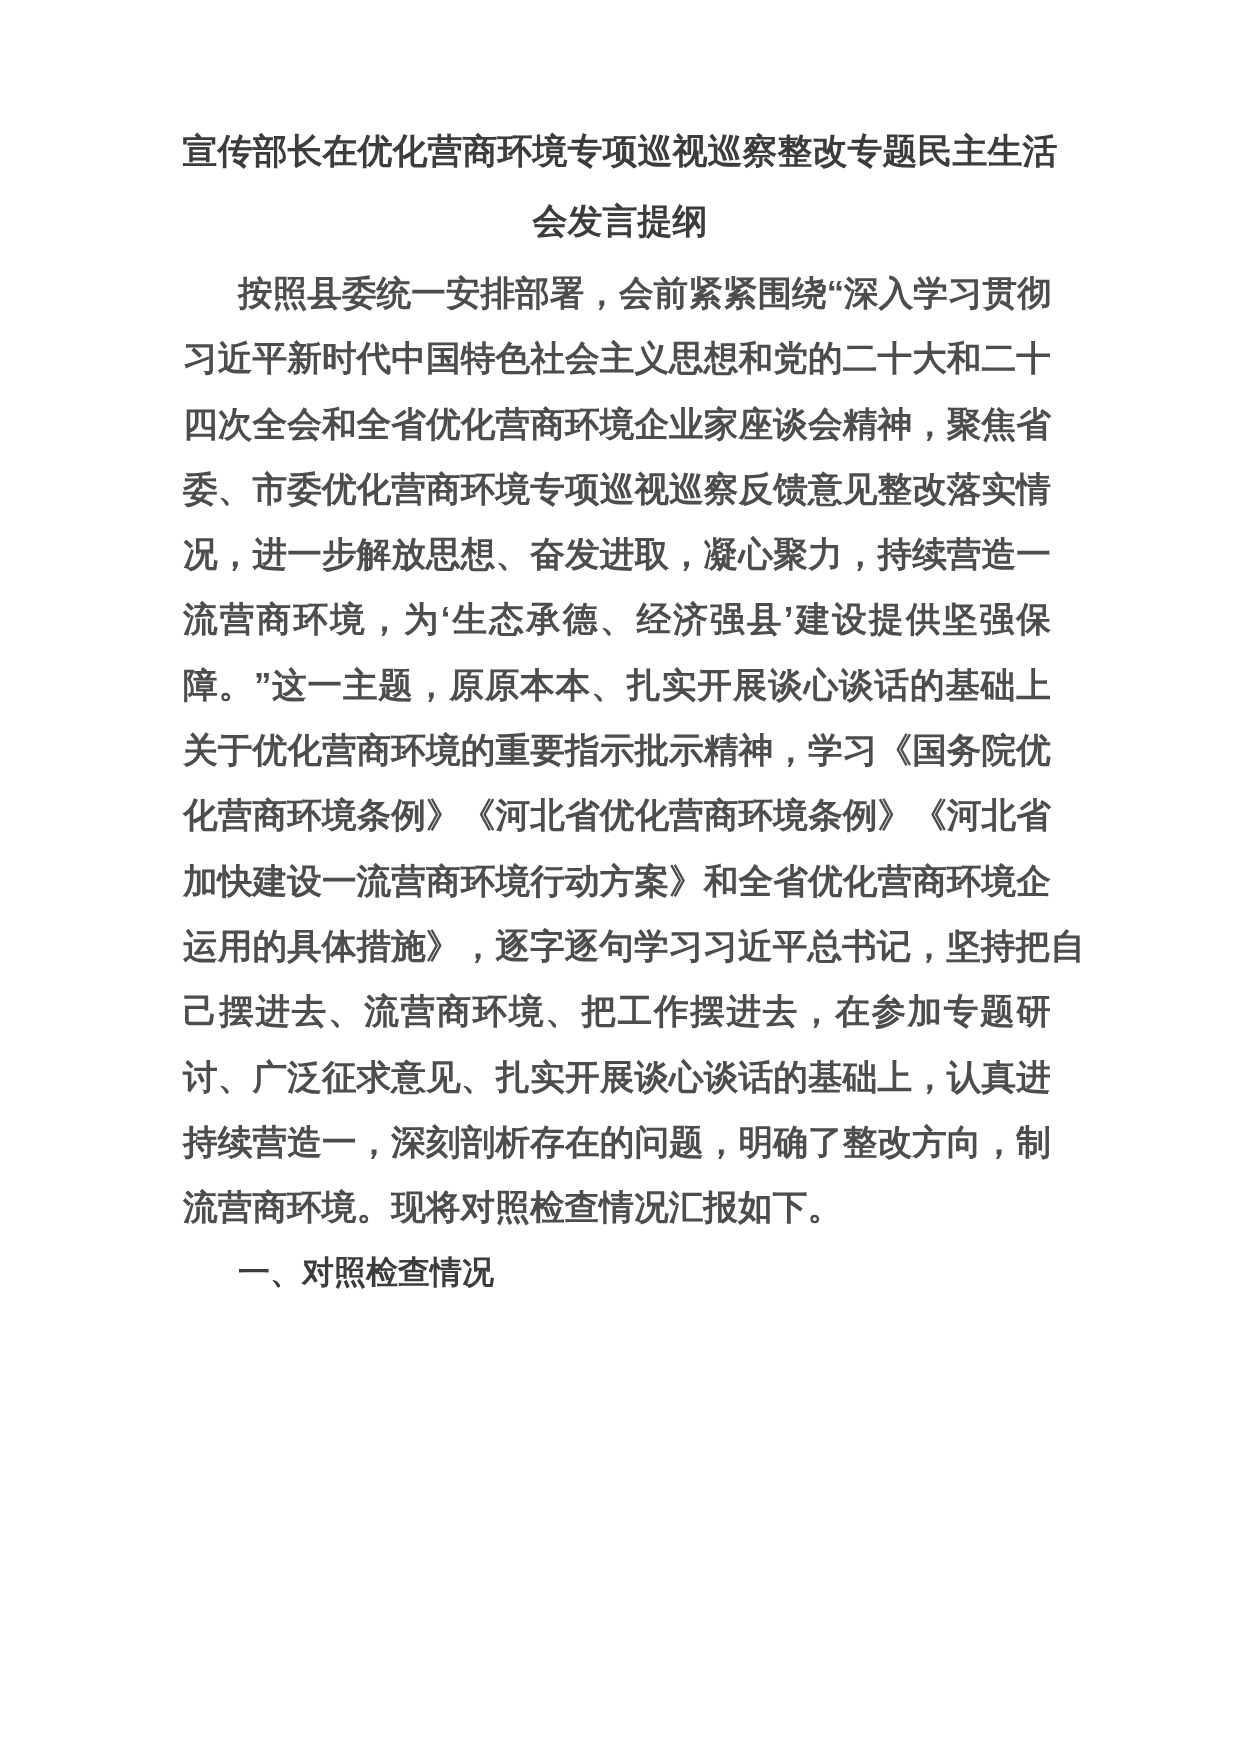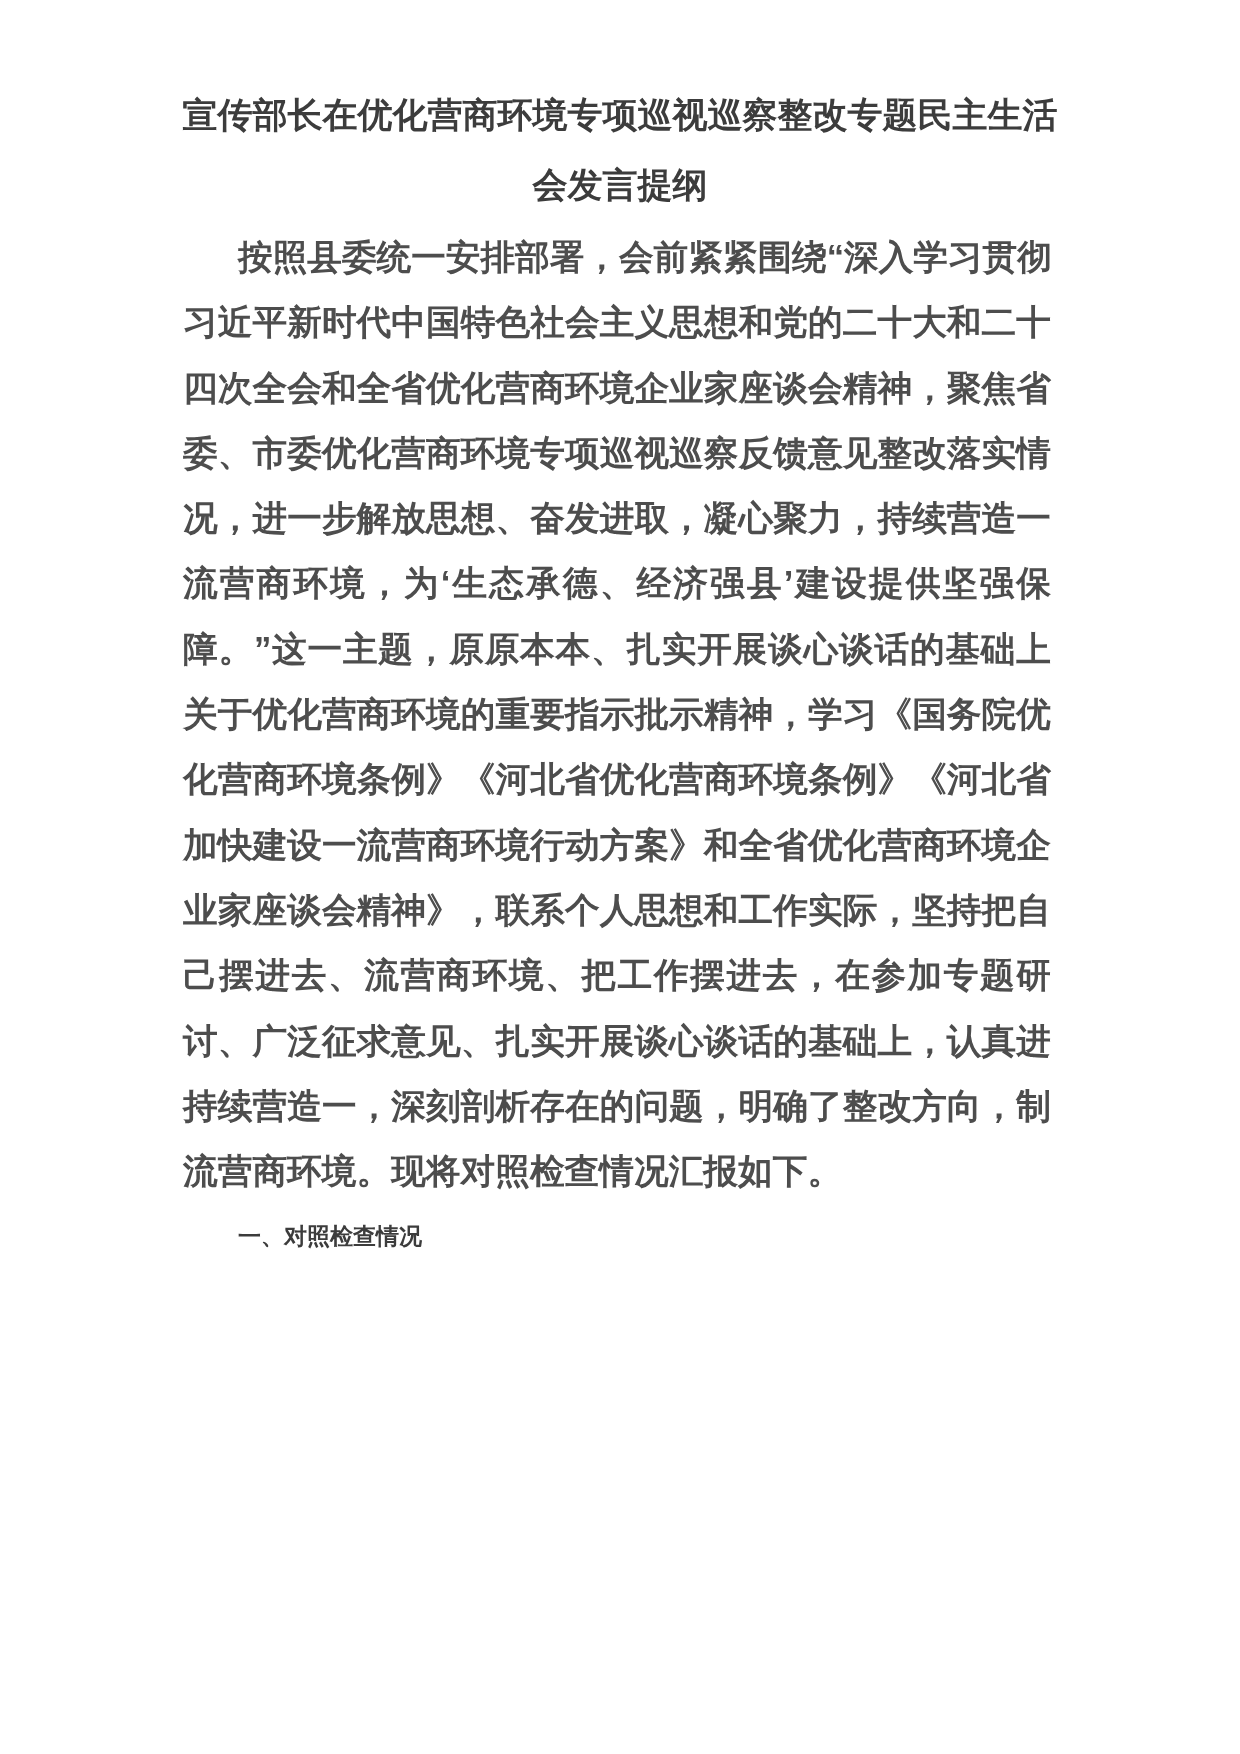"宣传部长在优化营商环境专项巡视巡察整改专题民主生活" .title { padding-top: 80px -> 116px }
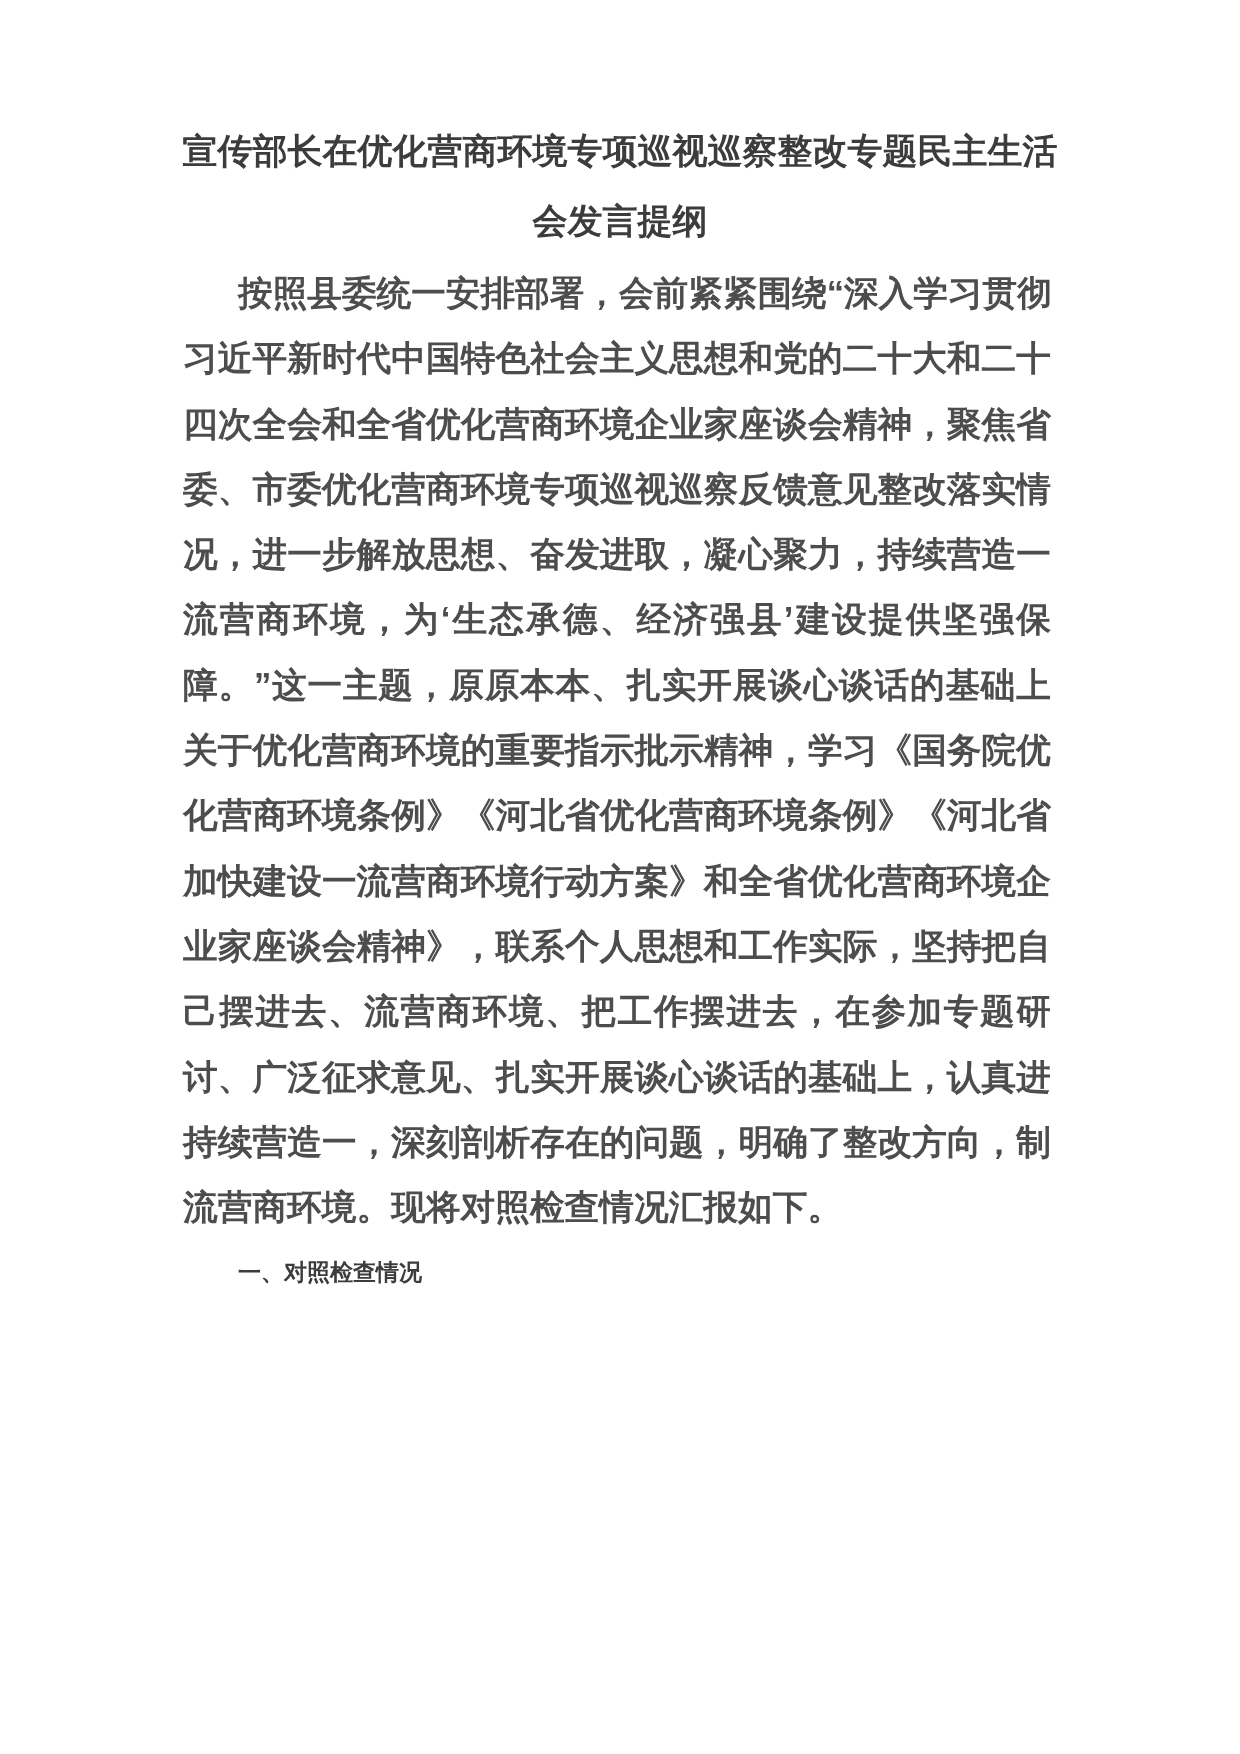"业家座谈会精神》，联系个人思想和工作实际，坚持把自" div.line { text: 业家座谈会精神》，联系个人思想和工作实际 -> 运用的具体措施》，逐字逐句学习习近平总书记 }
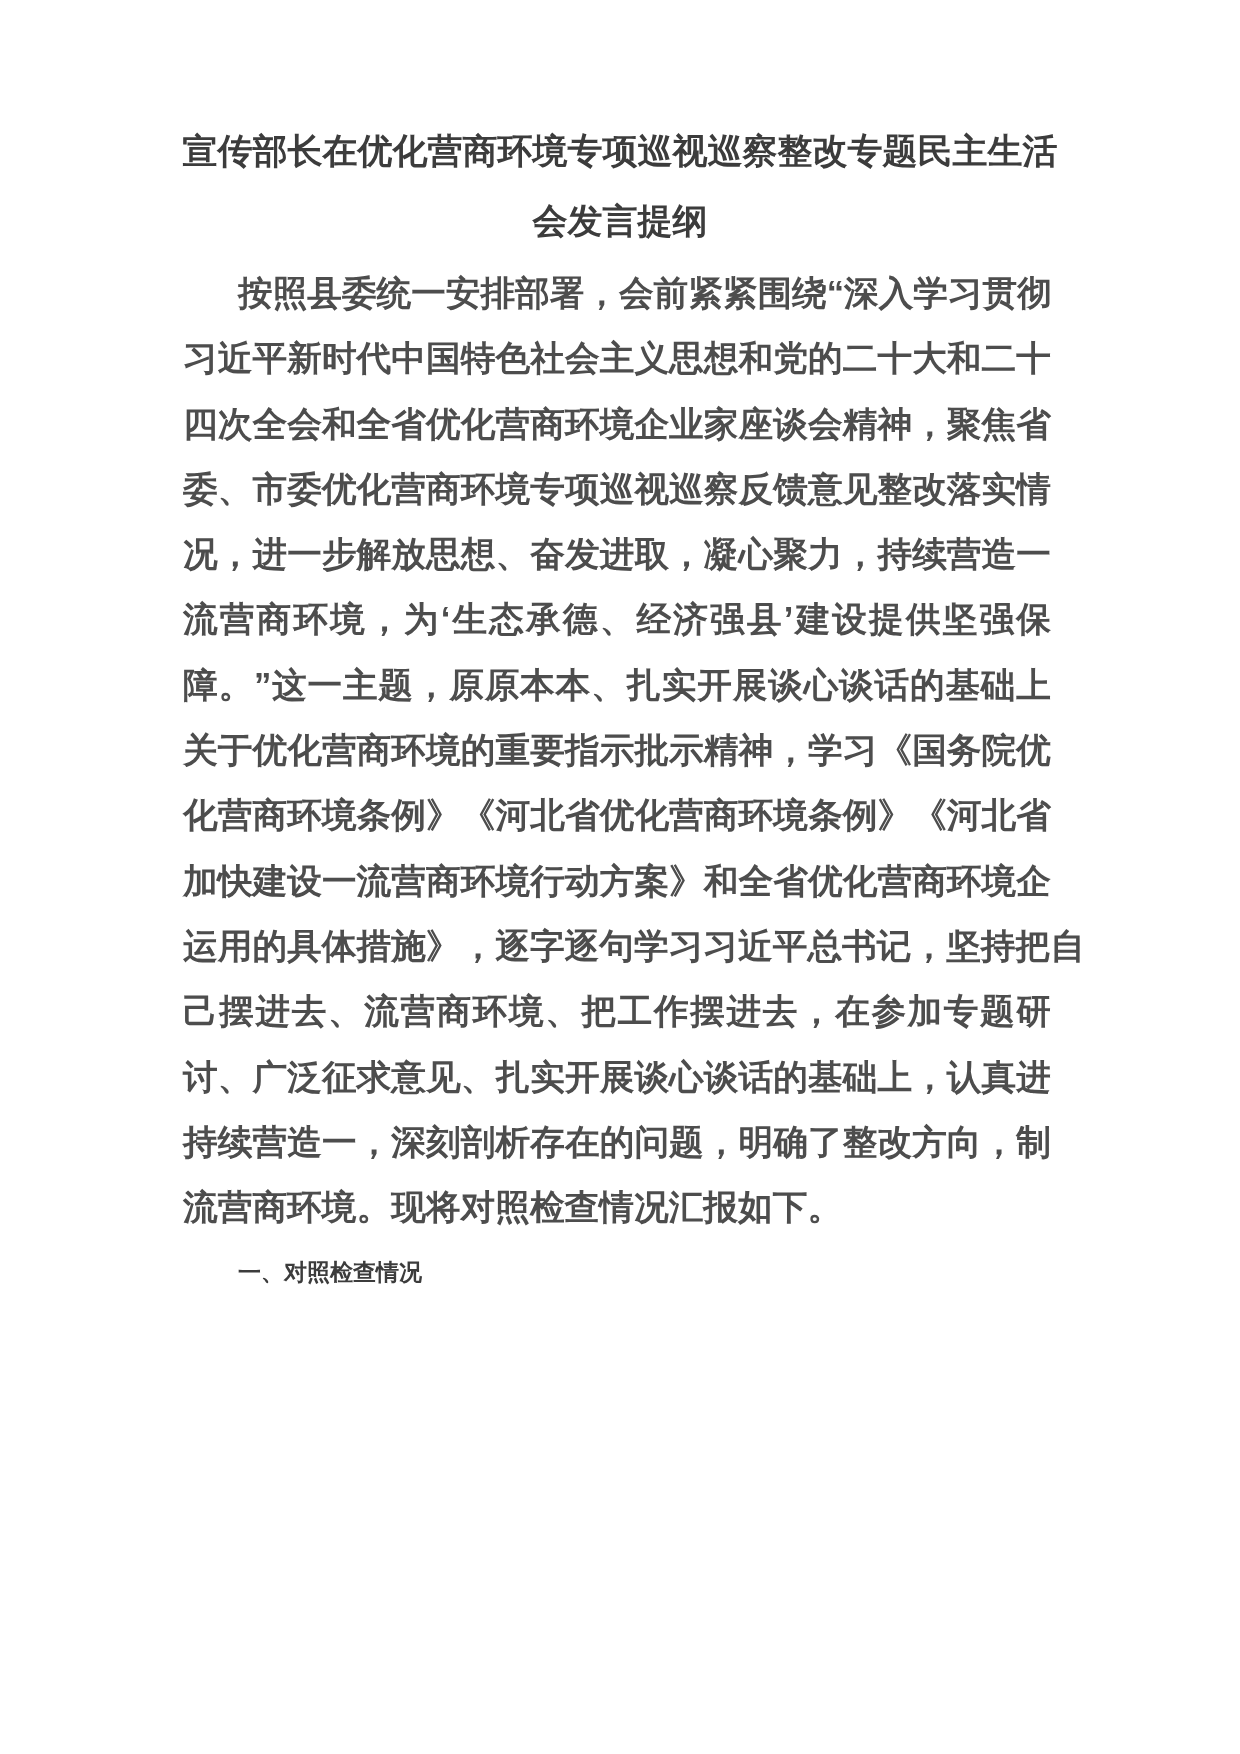"一、对照检查情况" .heading { font-size: 23px -> 32px }
